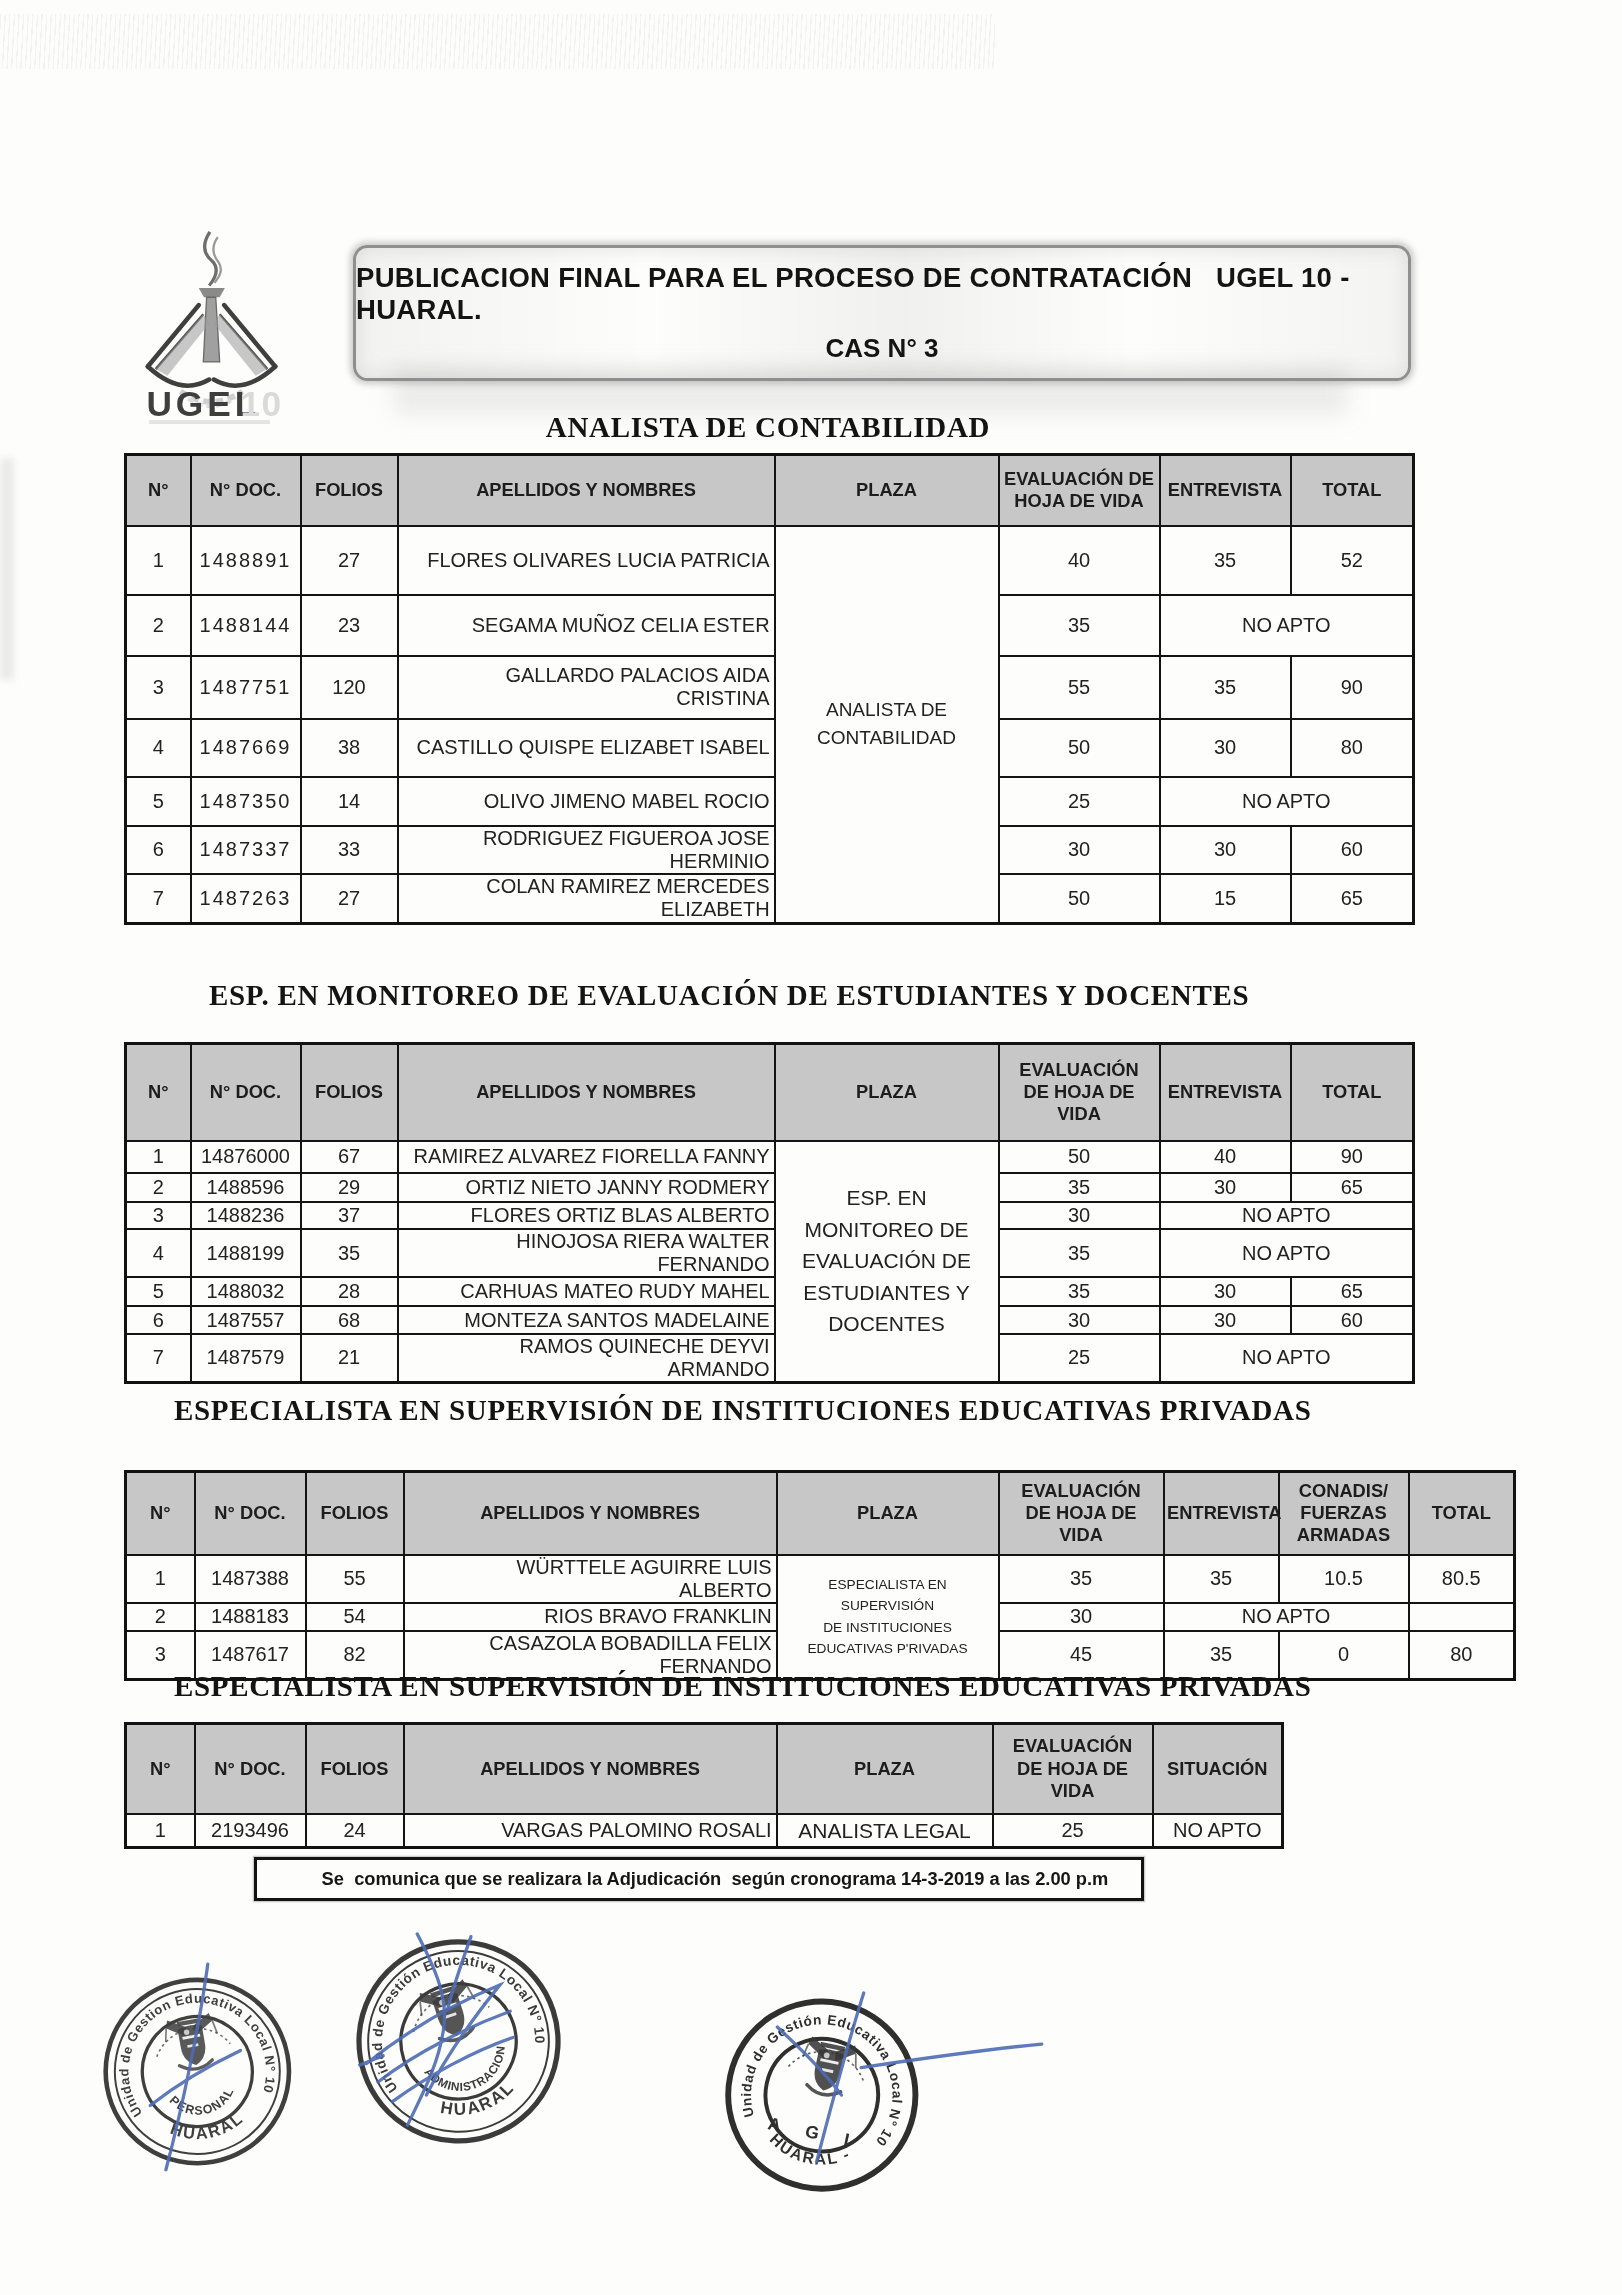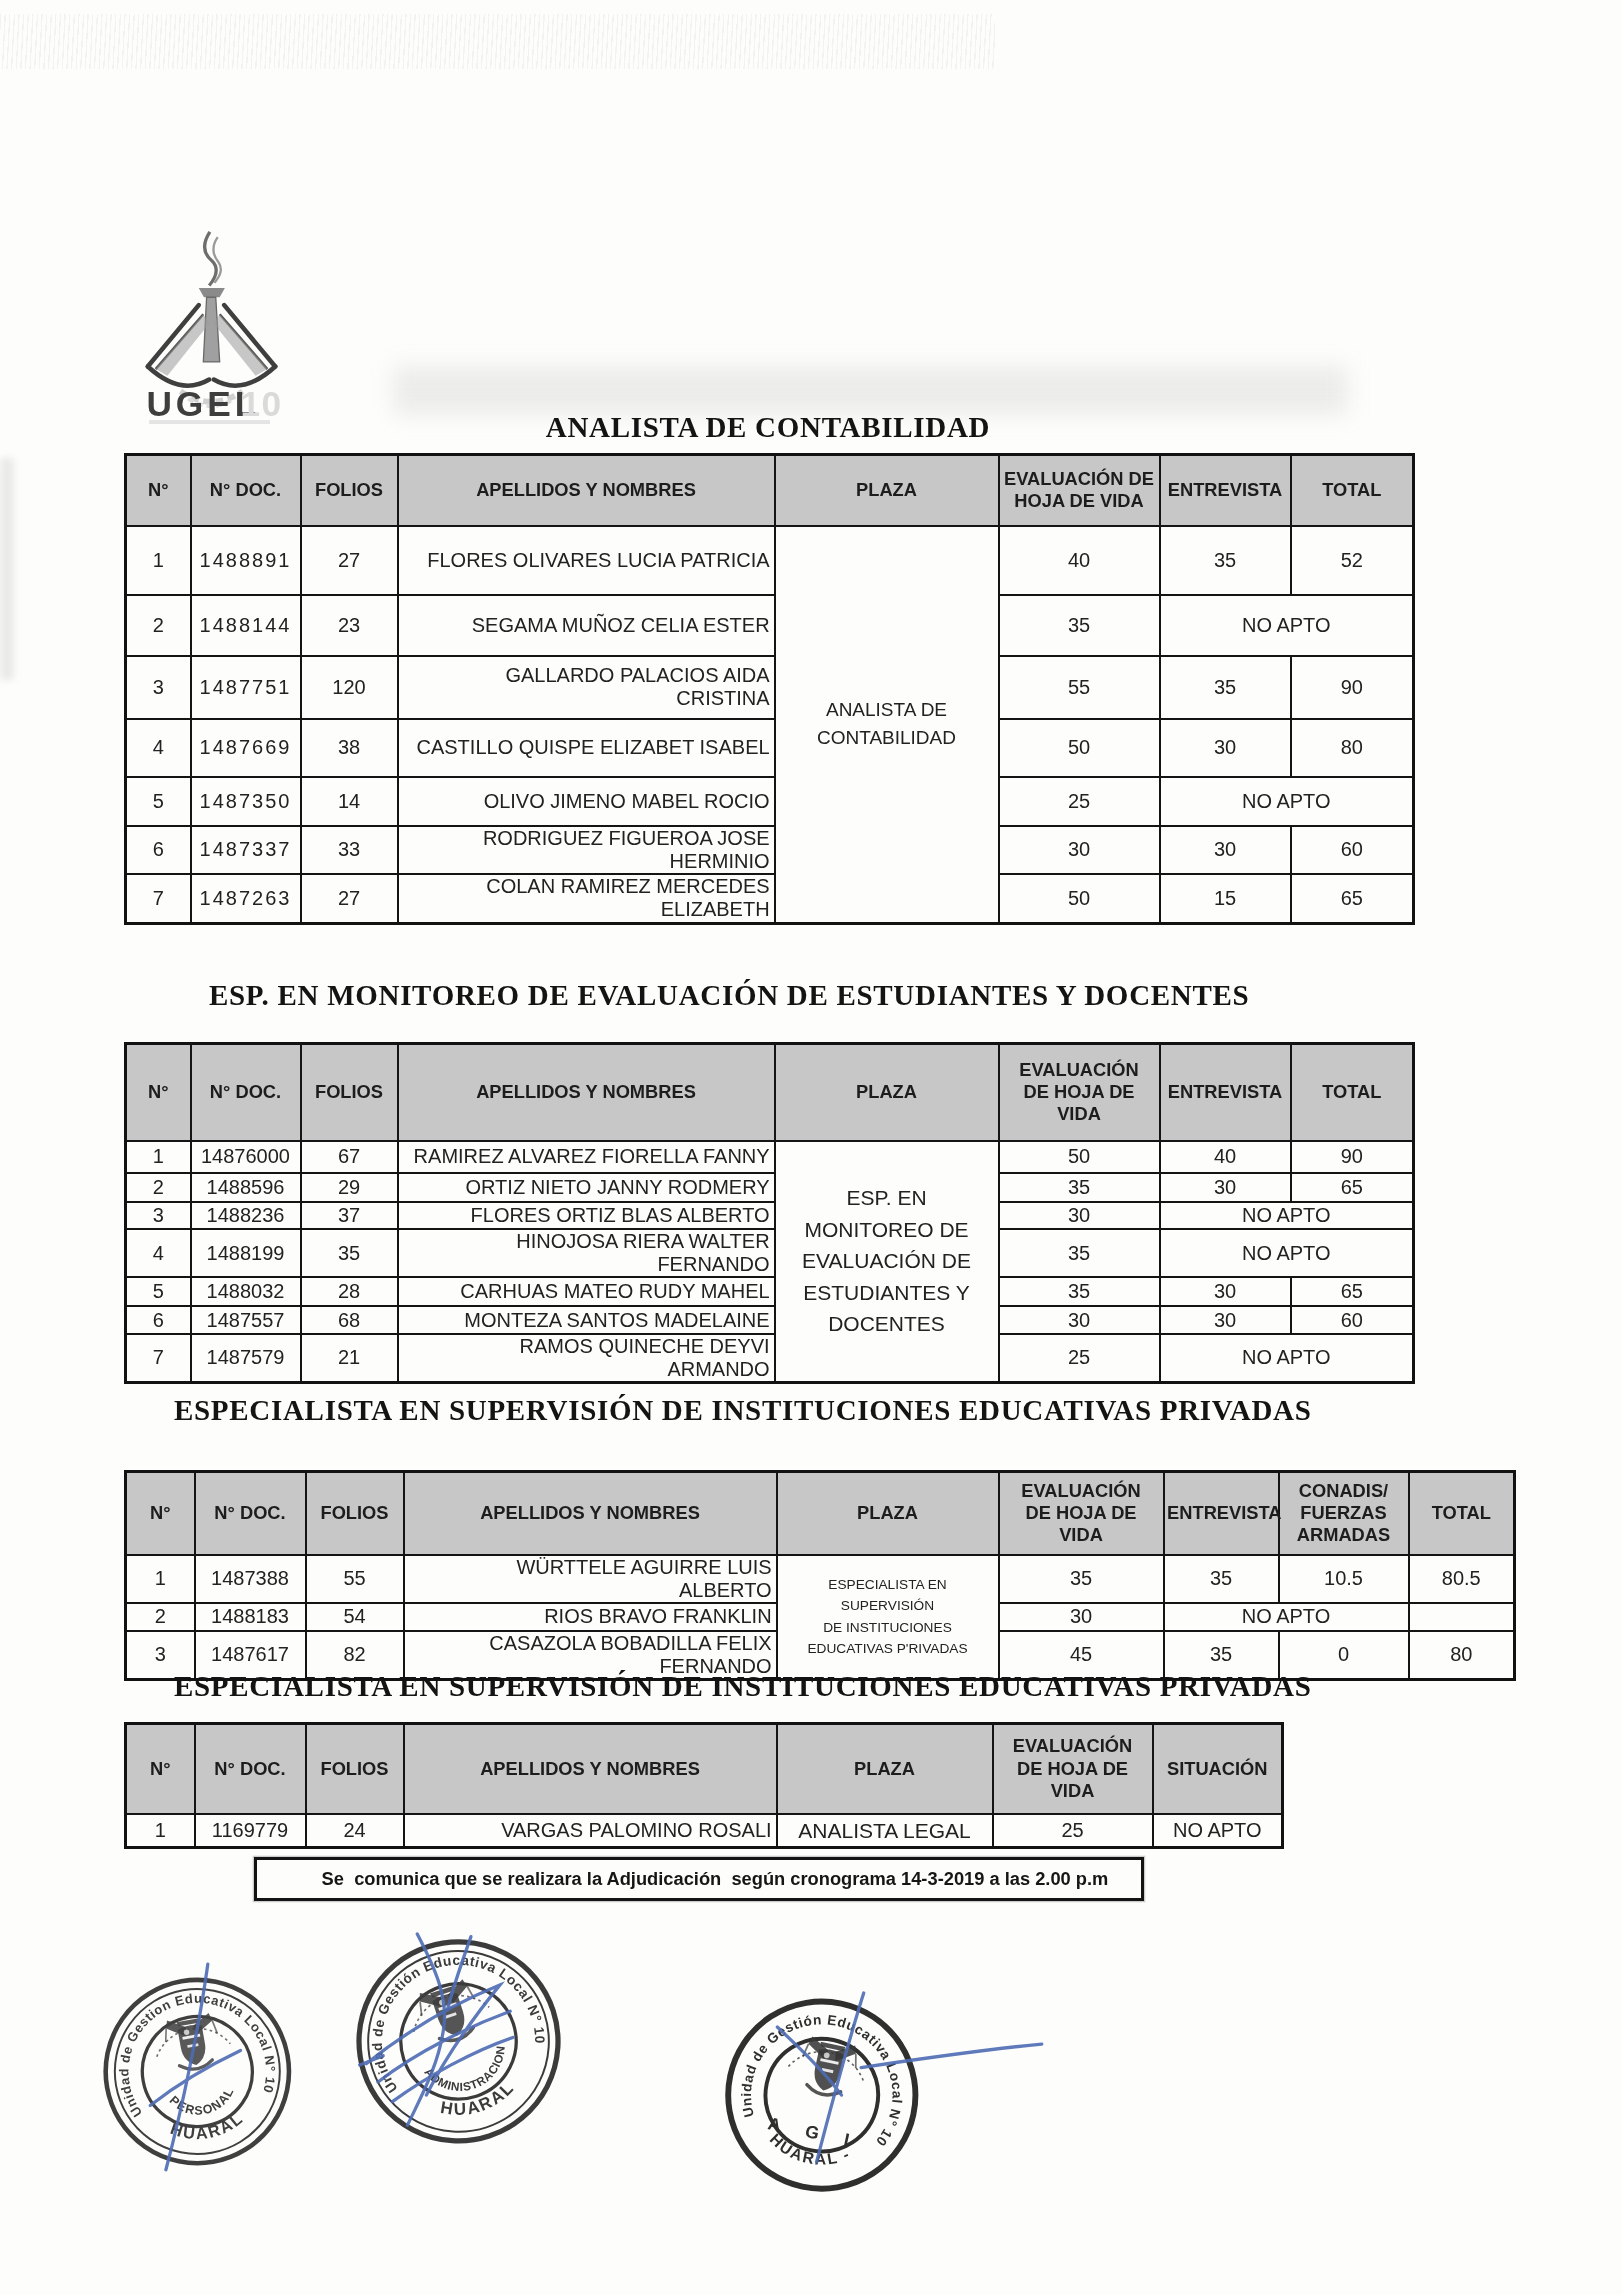"PUBLICACION FINAL PARA EL PROCESO" div.title-box { html: none -> <div> <div>PUBLICACION FINAL PARA EL PROCESO DE CONTRATACIÓN UGEL 10 - HUARAL.</div> <div>CAS N° 3</div> </div> }
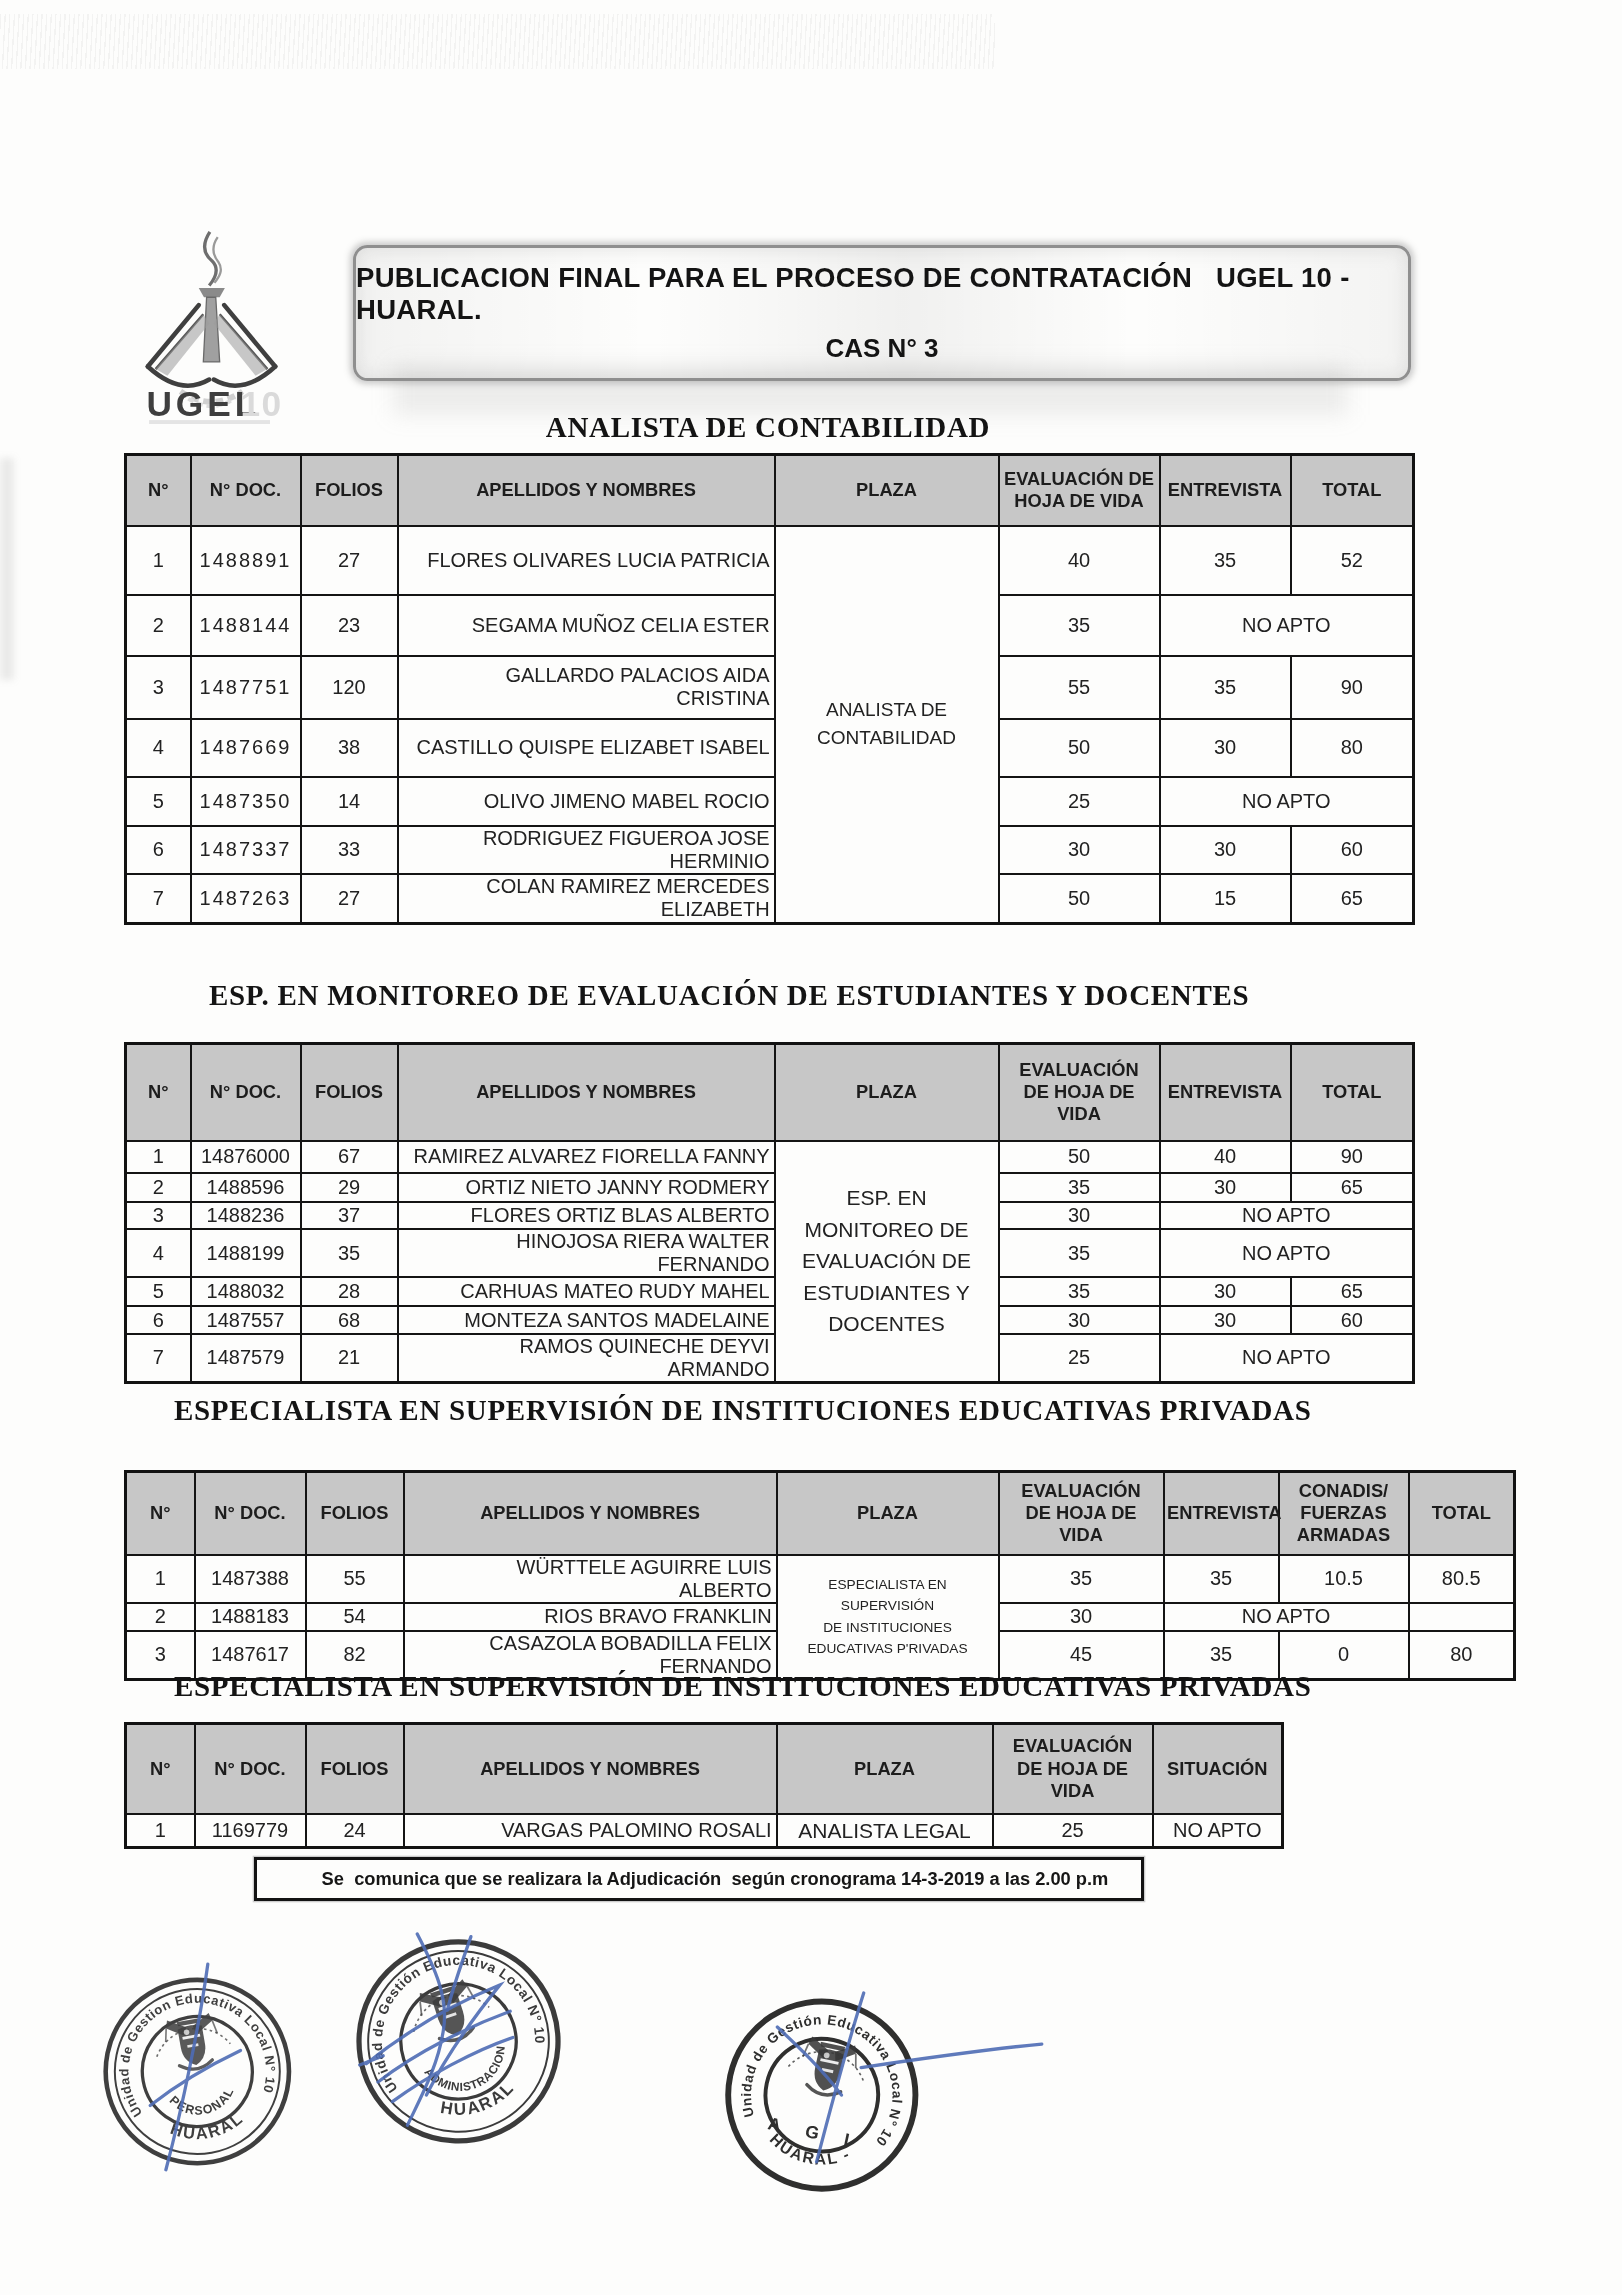"1169779" td { text: 1169779 -> 2193496 }
